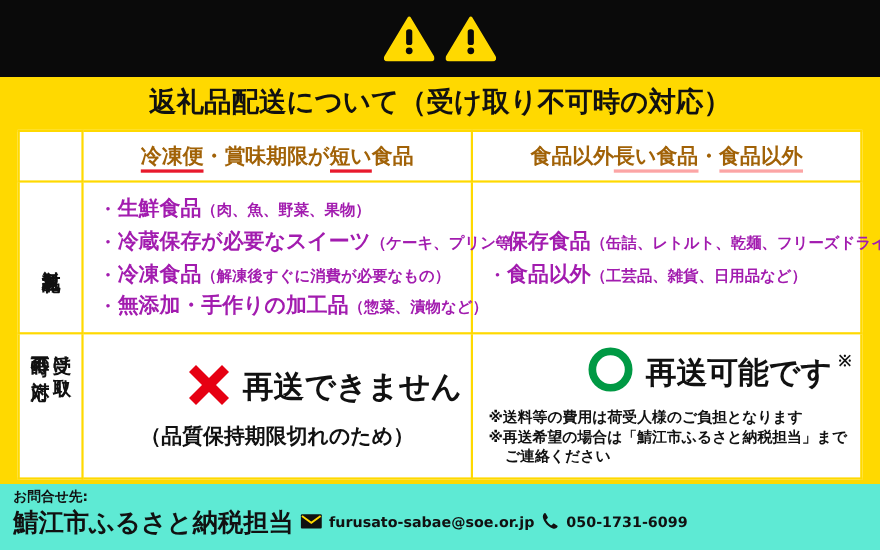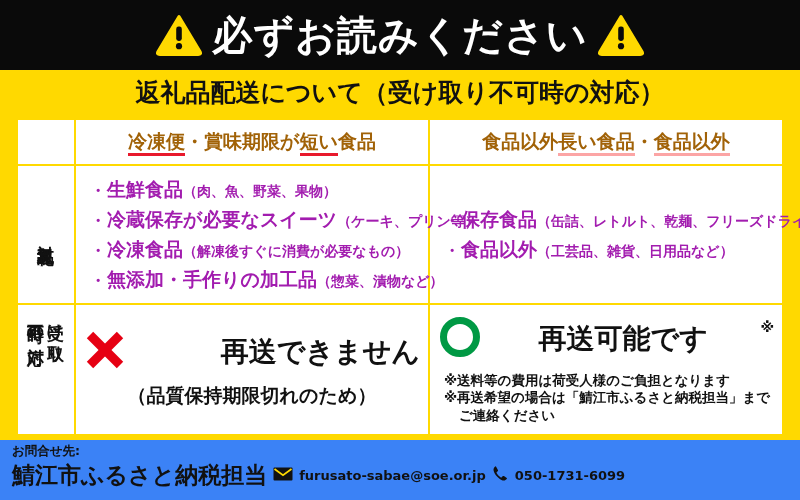"必ずお読みください" span.header-title { html: <span>必ずお読みください</span> -> none }
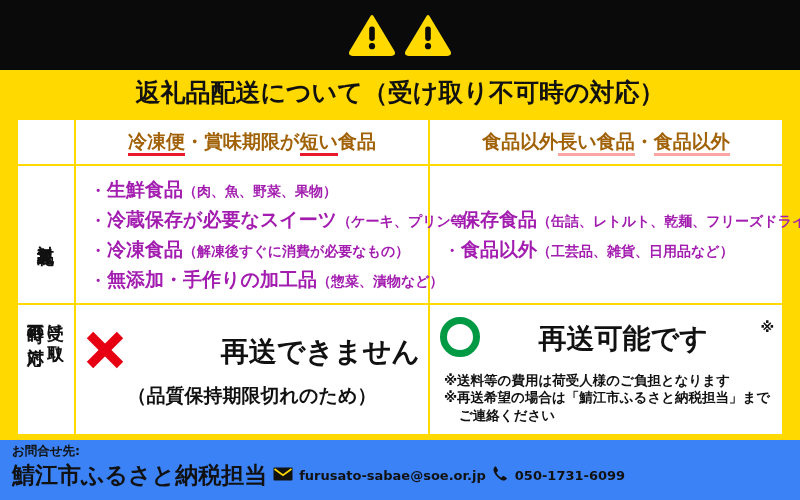"再送できません" .result-line { font-family: none -> Liberation Serif, serif; justify-content: space-between -> flex-end }
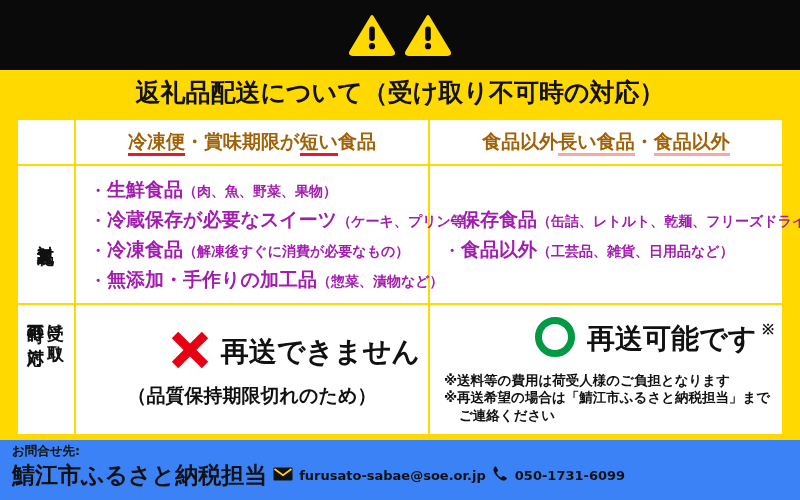"お問合せ先:" .footer { background: #3b82f6 -> #5eead4 }
